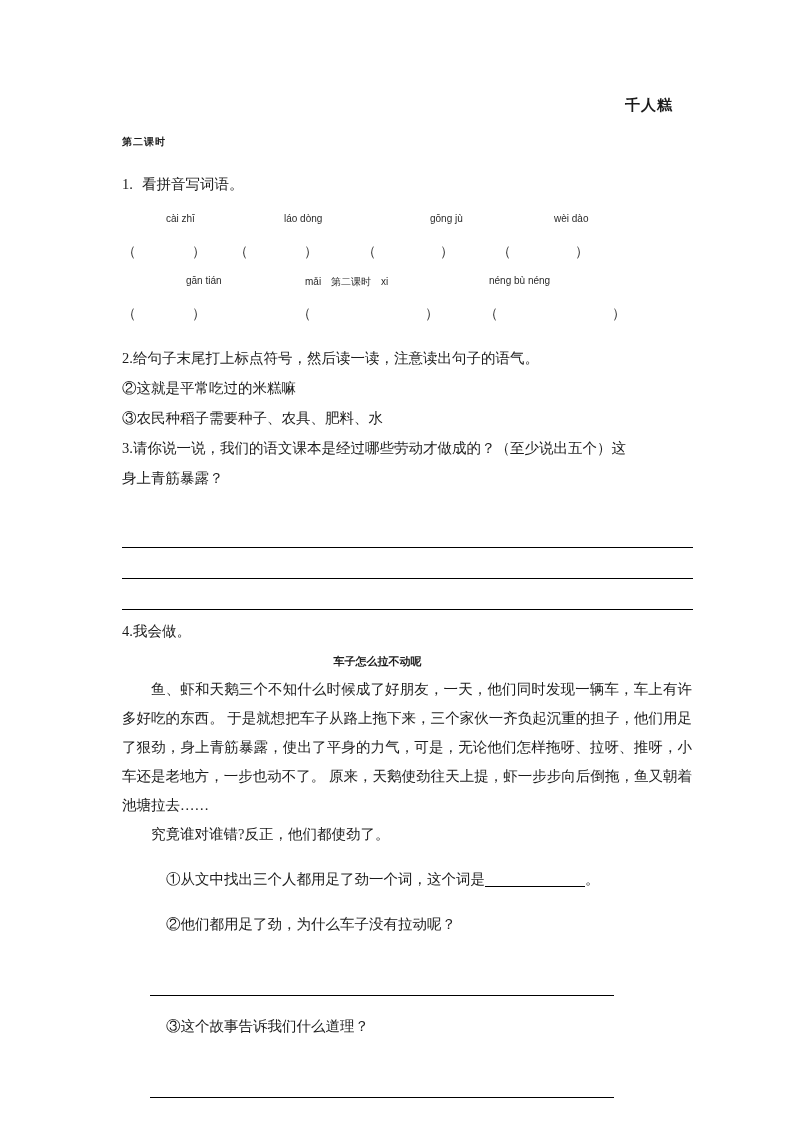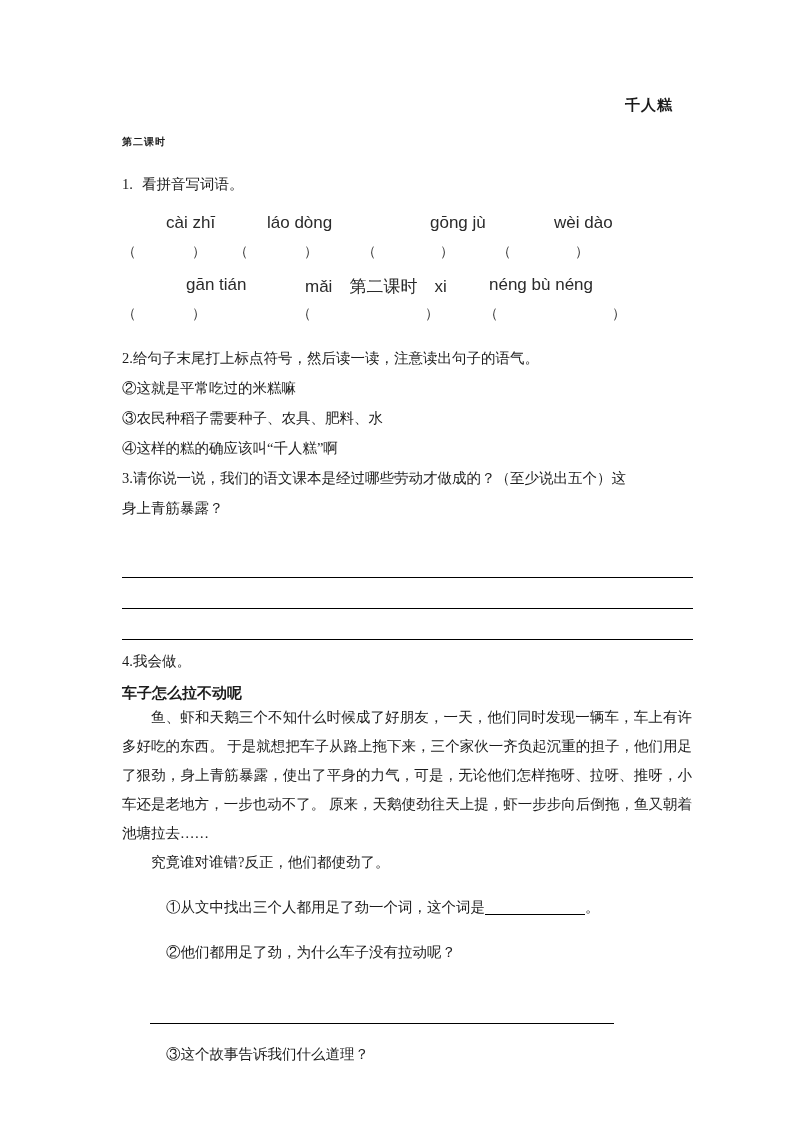"cài zhī" .pinyin-row { font-size: 17px -> 10px }
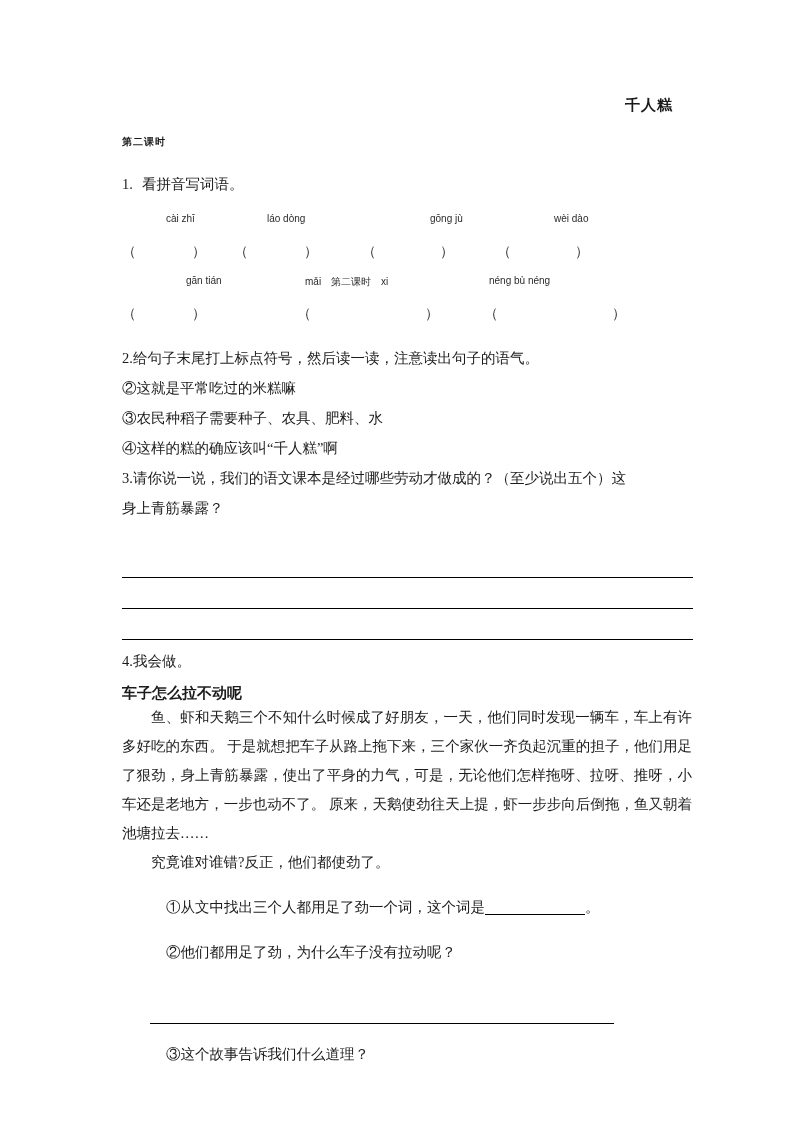"láo dòng" span.pin { left: 145px -> 162px }
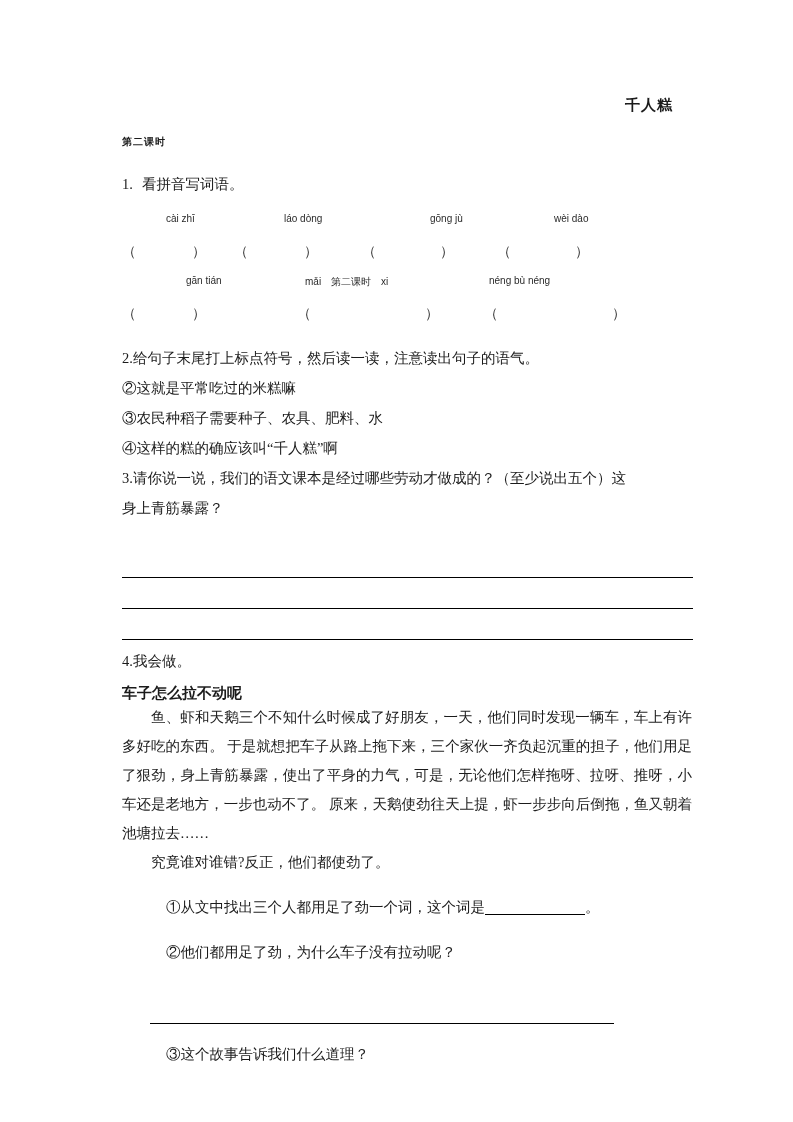"④这样的糕的确应该叫“千人糕”啊" p.q-line { html: <p>④这样的糕的确应该叫“千人糕”啊</p> -> none }
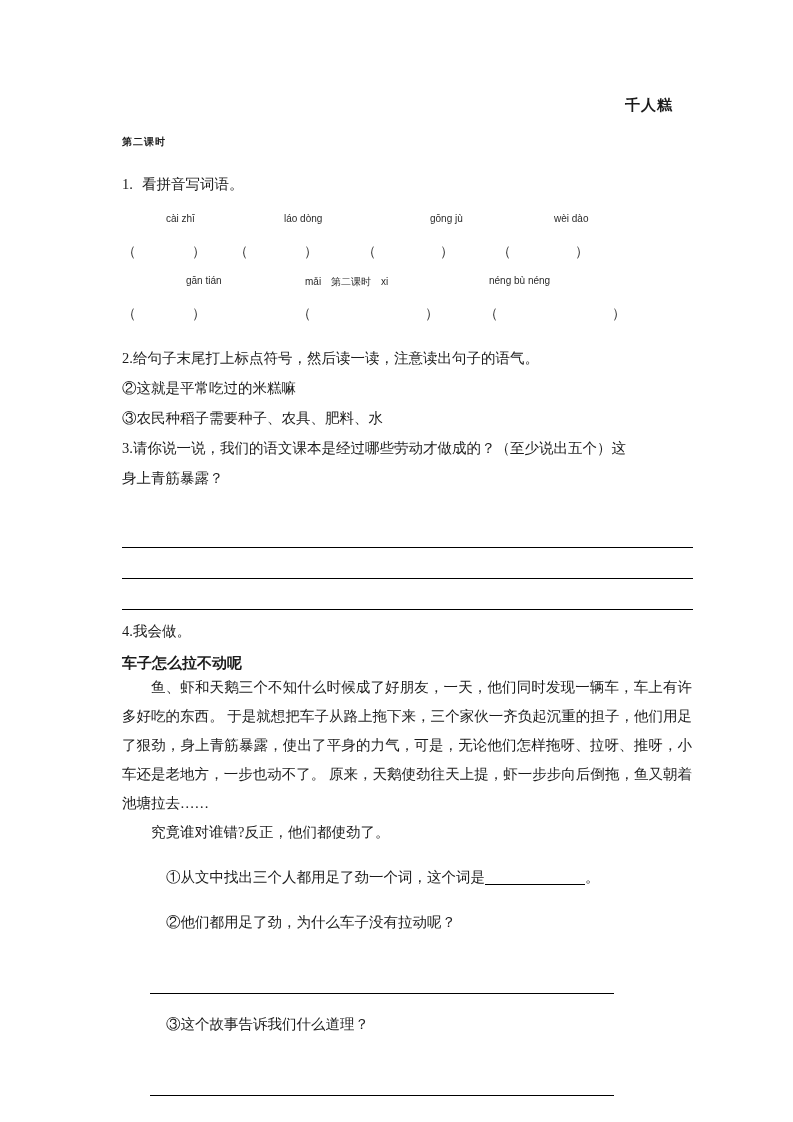"车子怎么拉不动呢" .passage-title { font-size: 15px -> 11px; margin: 8px 0 0 0 -> 8px 0 6px 0; text-align: none -> center }
